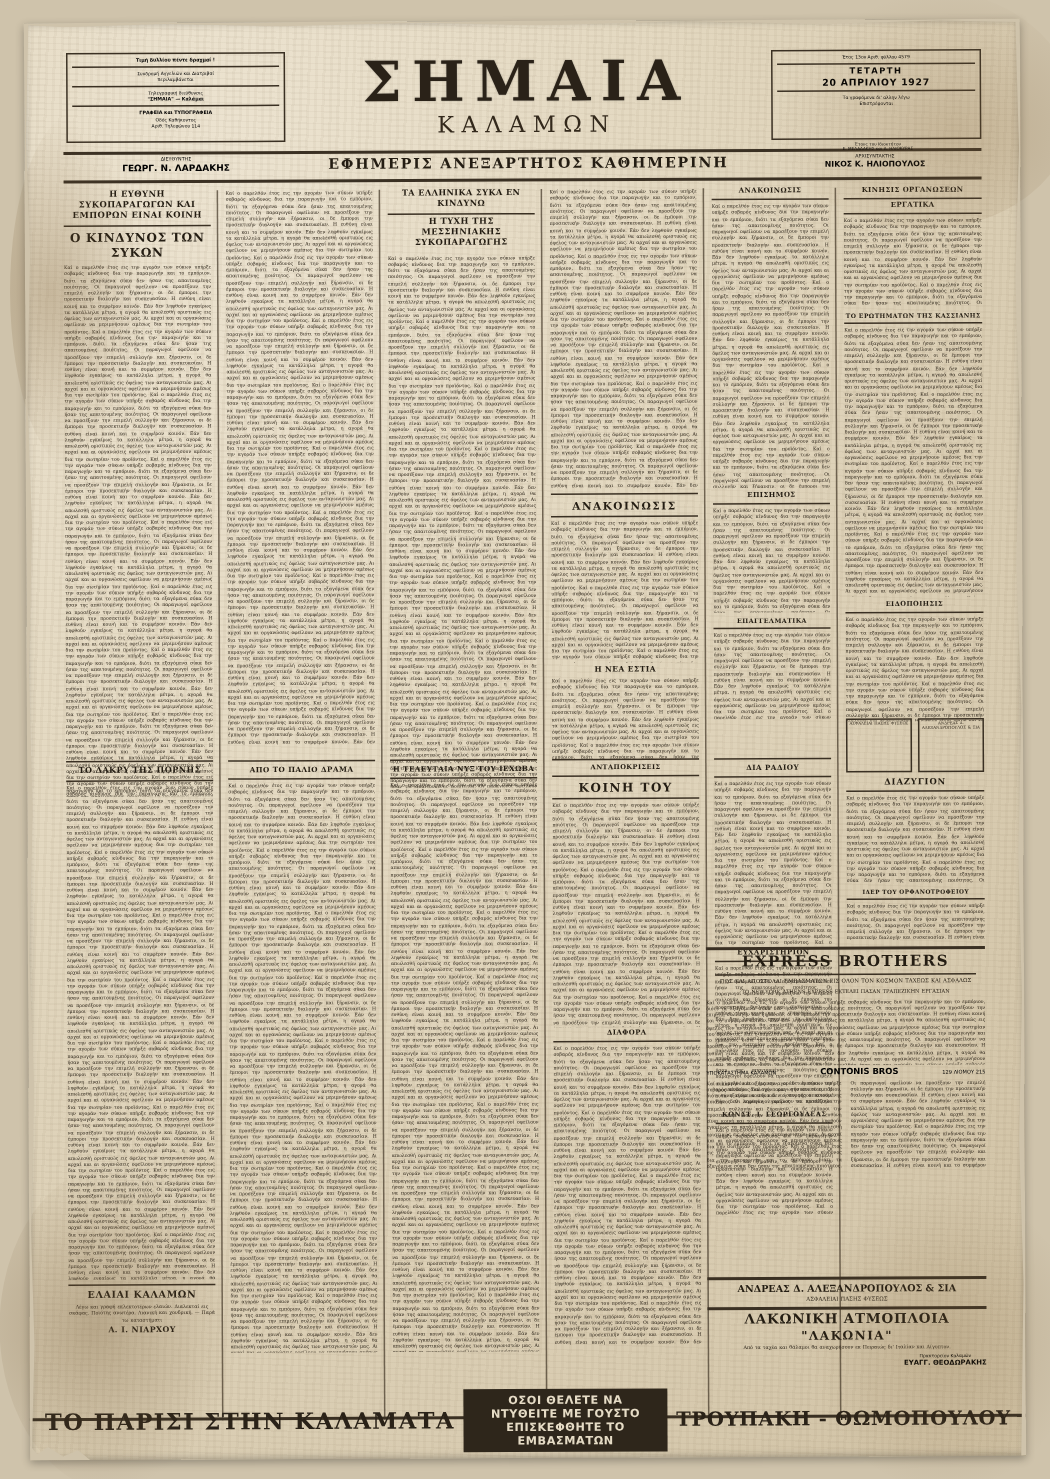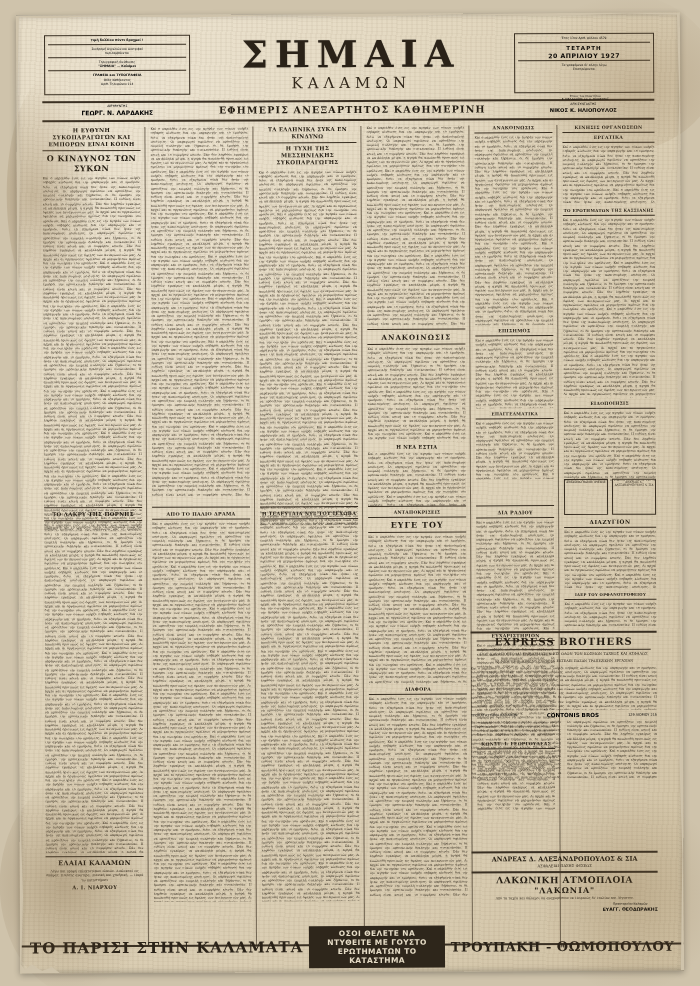"ΕΥΓΕ ΤΟΥ" div.hd { text: ΕΥΓΕ -> ΚΟΙΝΗ }
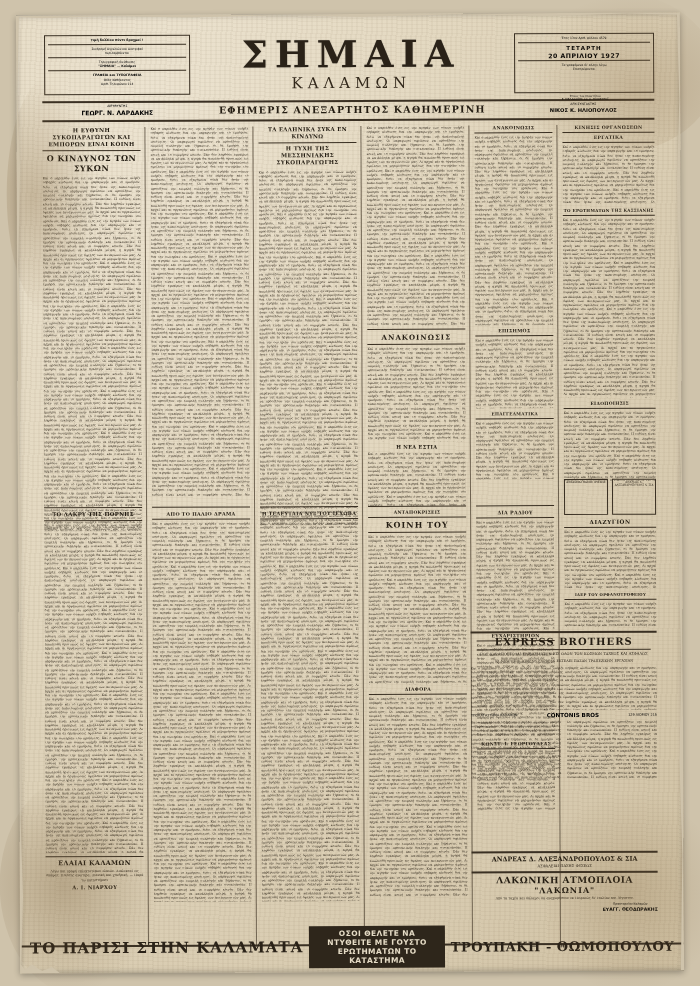"ΟΣΟΙ ΘΕΛΕΤΕ ΝΑ ΝΤΥΘΕΙΤΕ ΜΕ" div.ban-m { text: ΕΡΩΤΗΜΑΤΩΝ ΤΟ ΚΑΤΑΣΤΗΜΑ -> ΕΠΙΣΚΕΦΘΗΤΕ ΤΟ ΕΜΒΑΣΜΑΤΩΝ }
